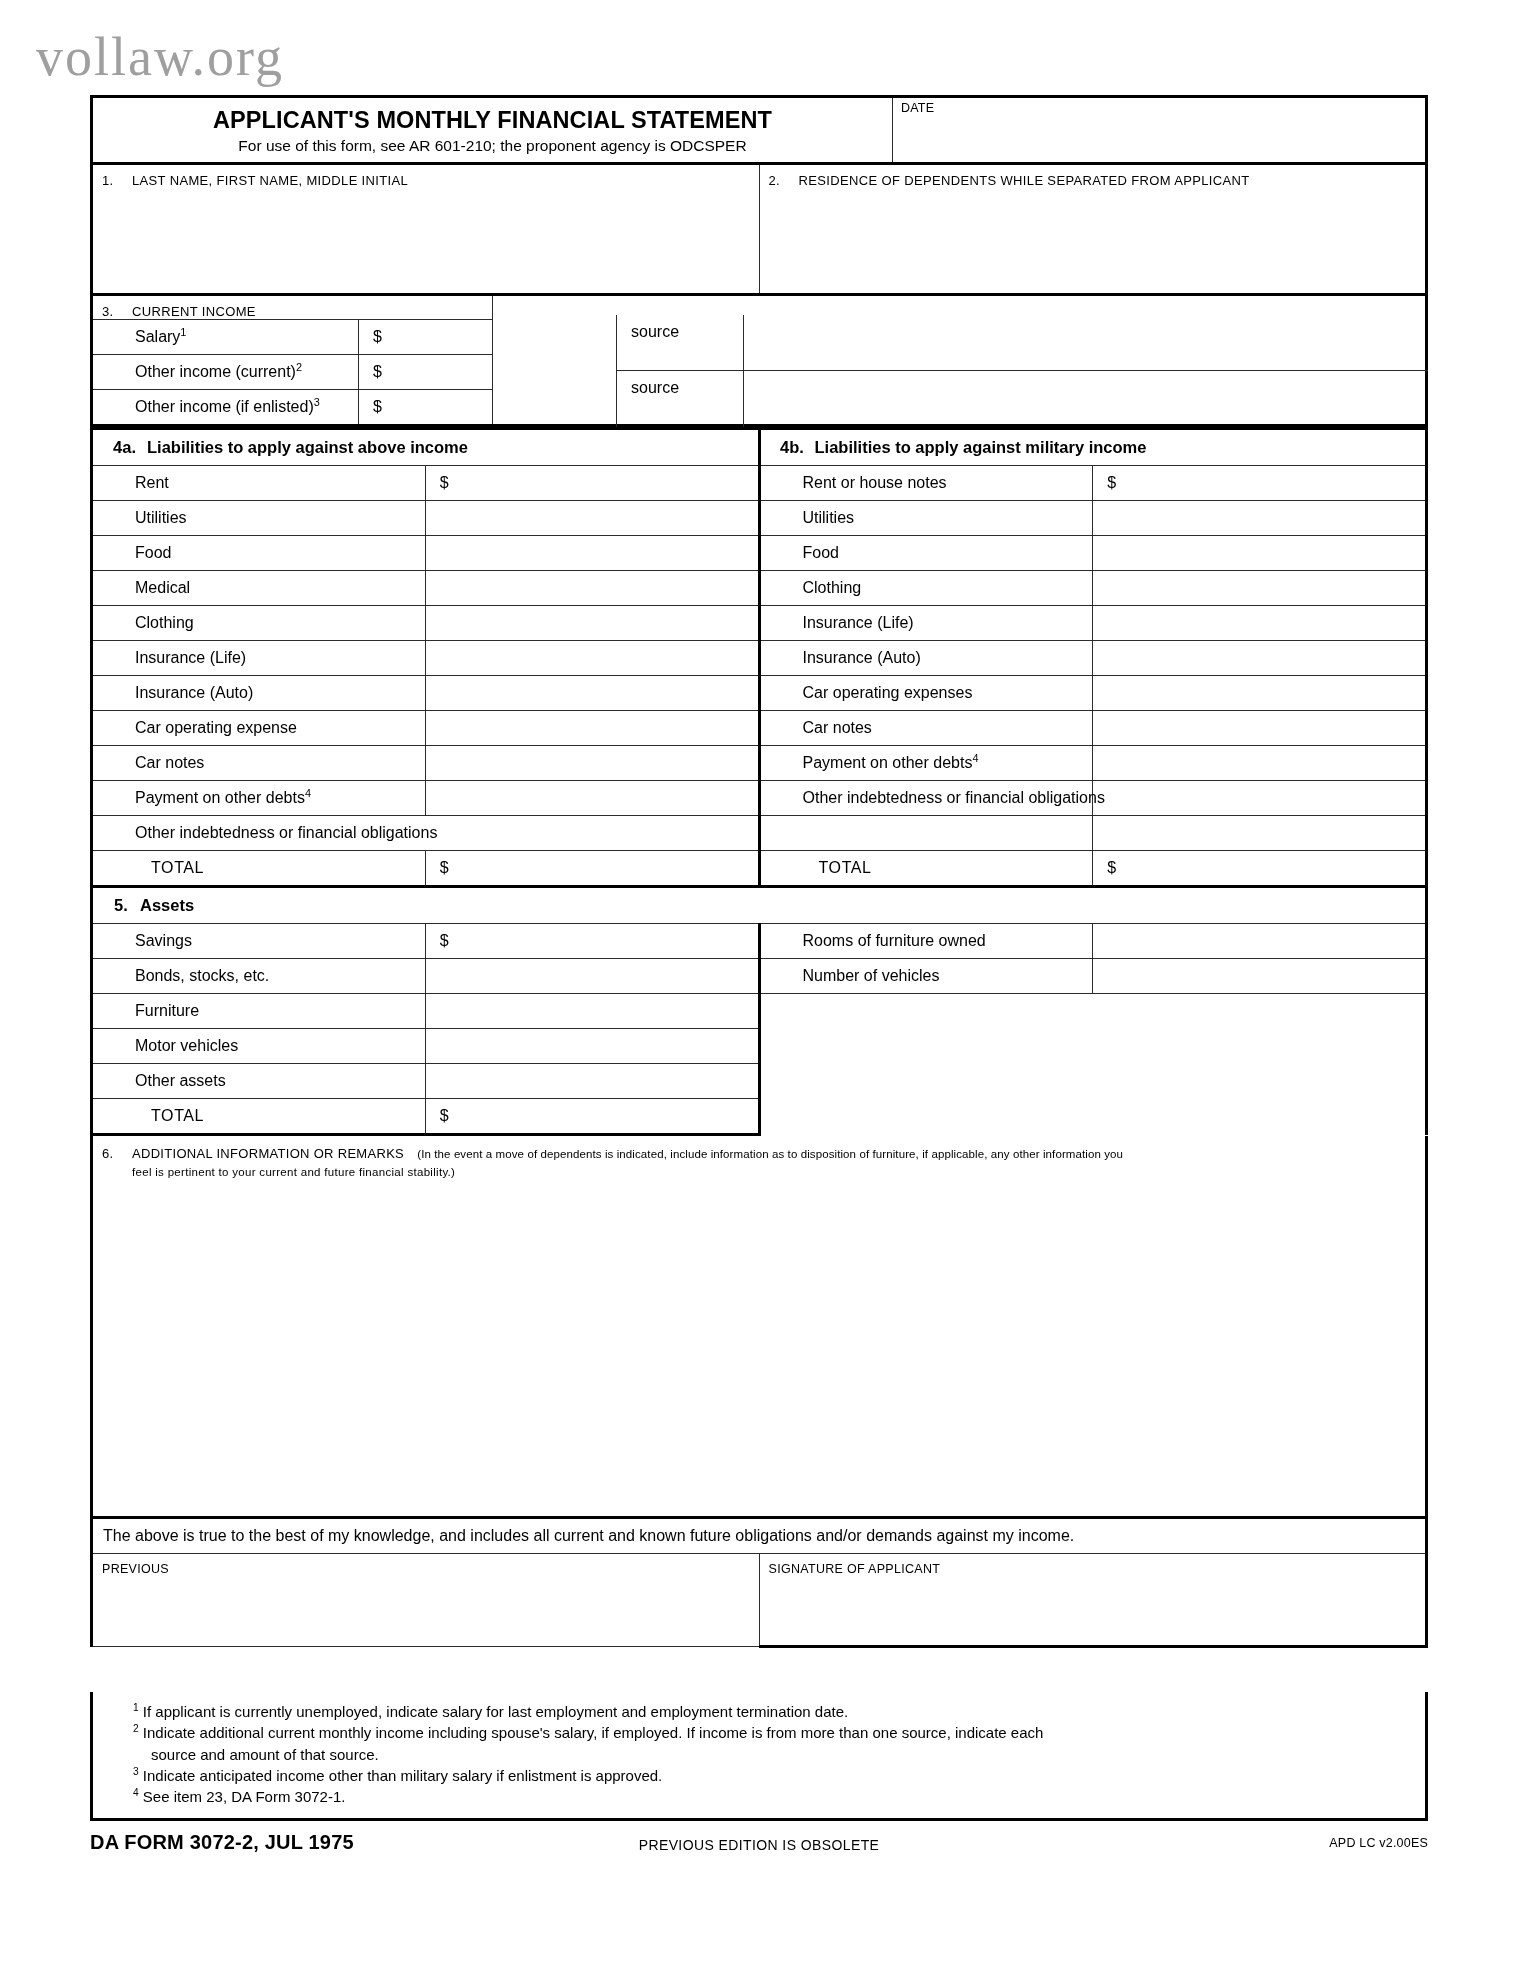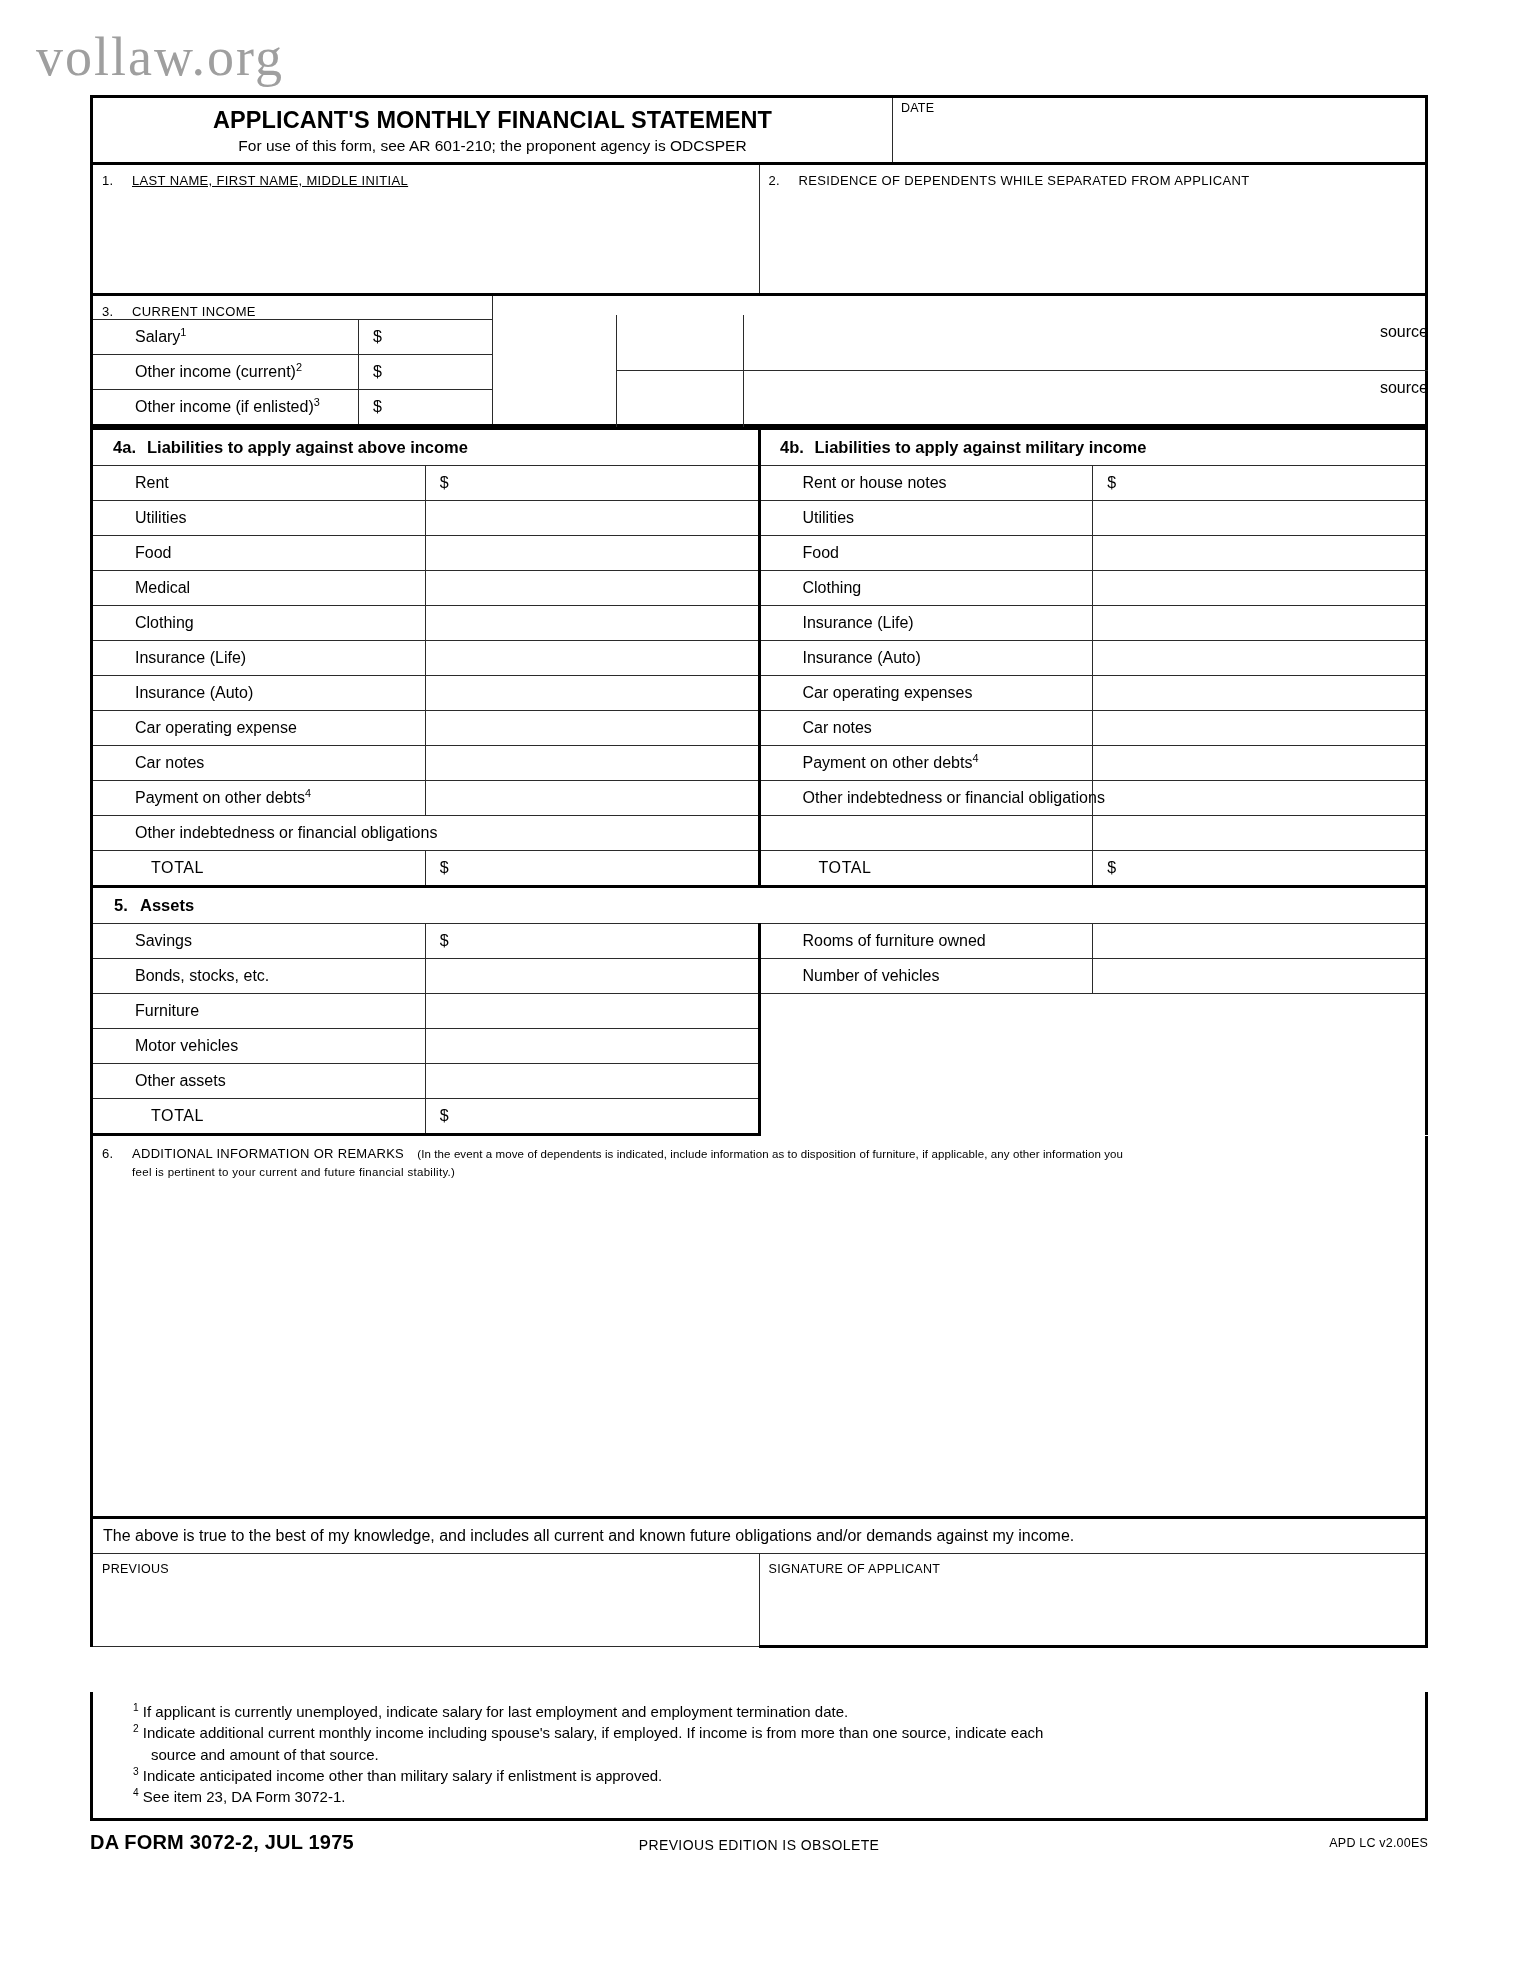"1. LAST NAME, FIRST NAME," td.thickt { text-decoration: underline -> none }
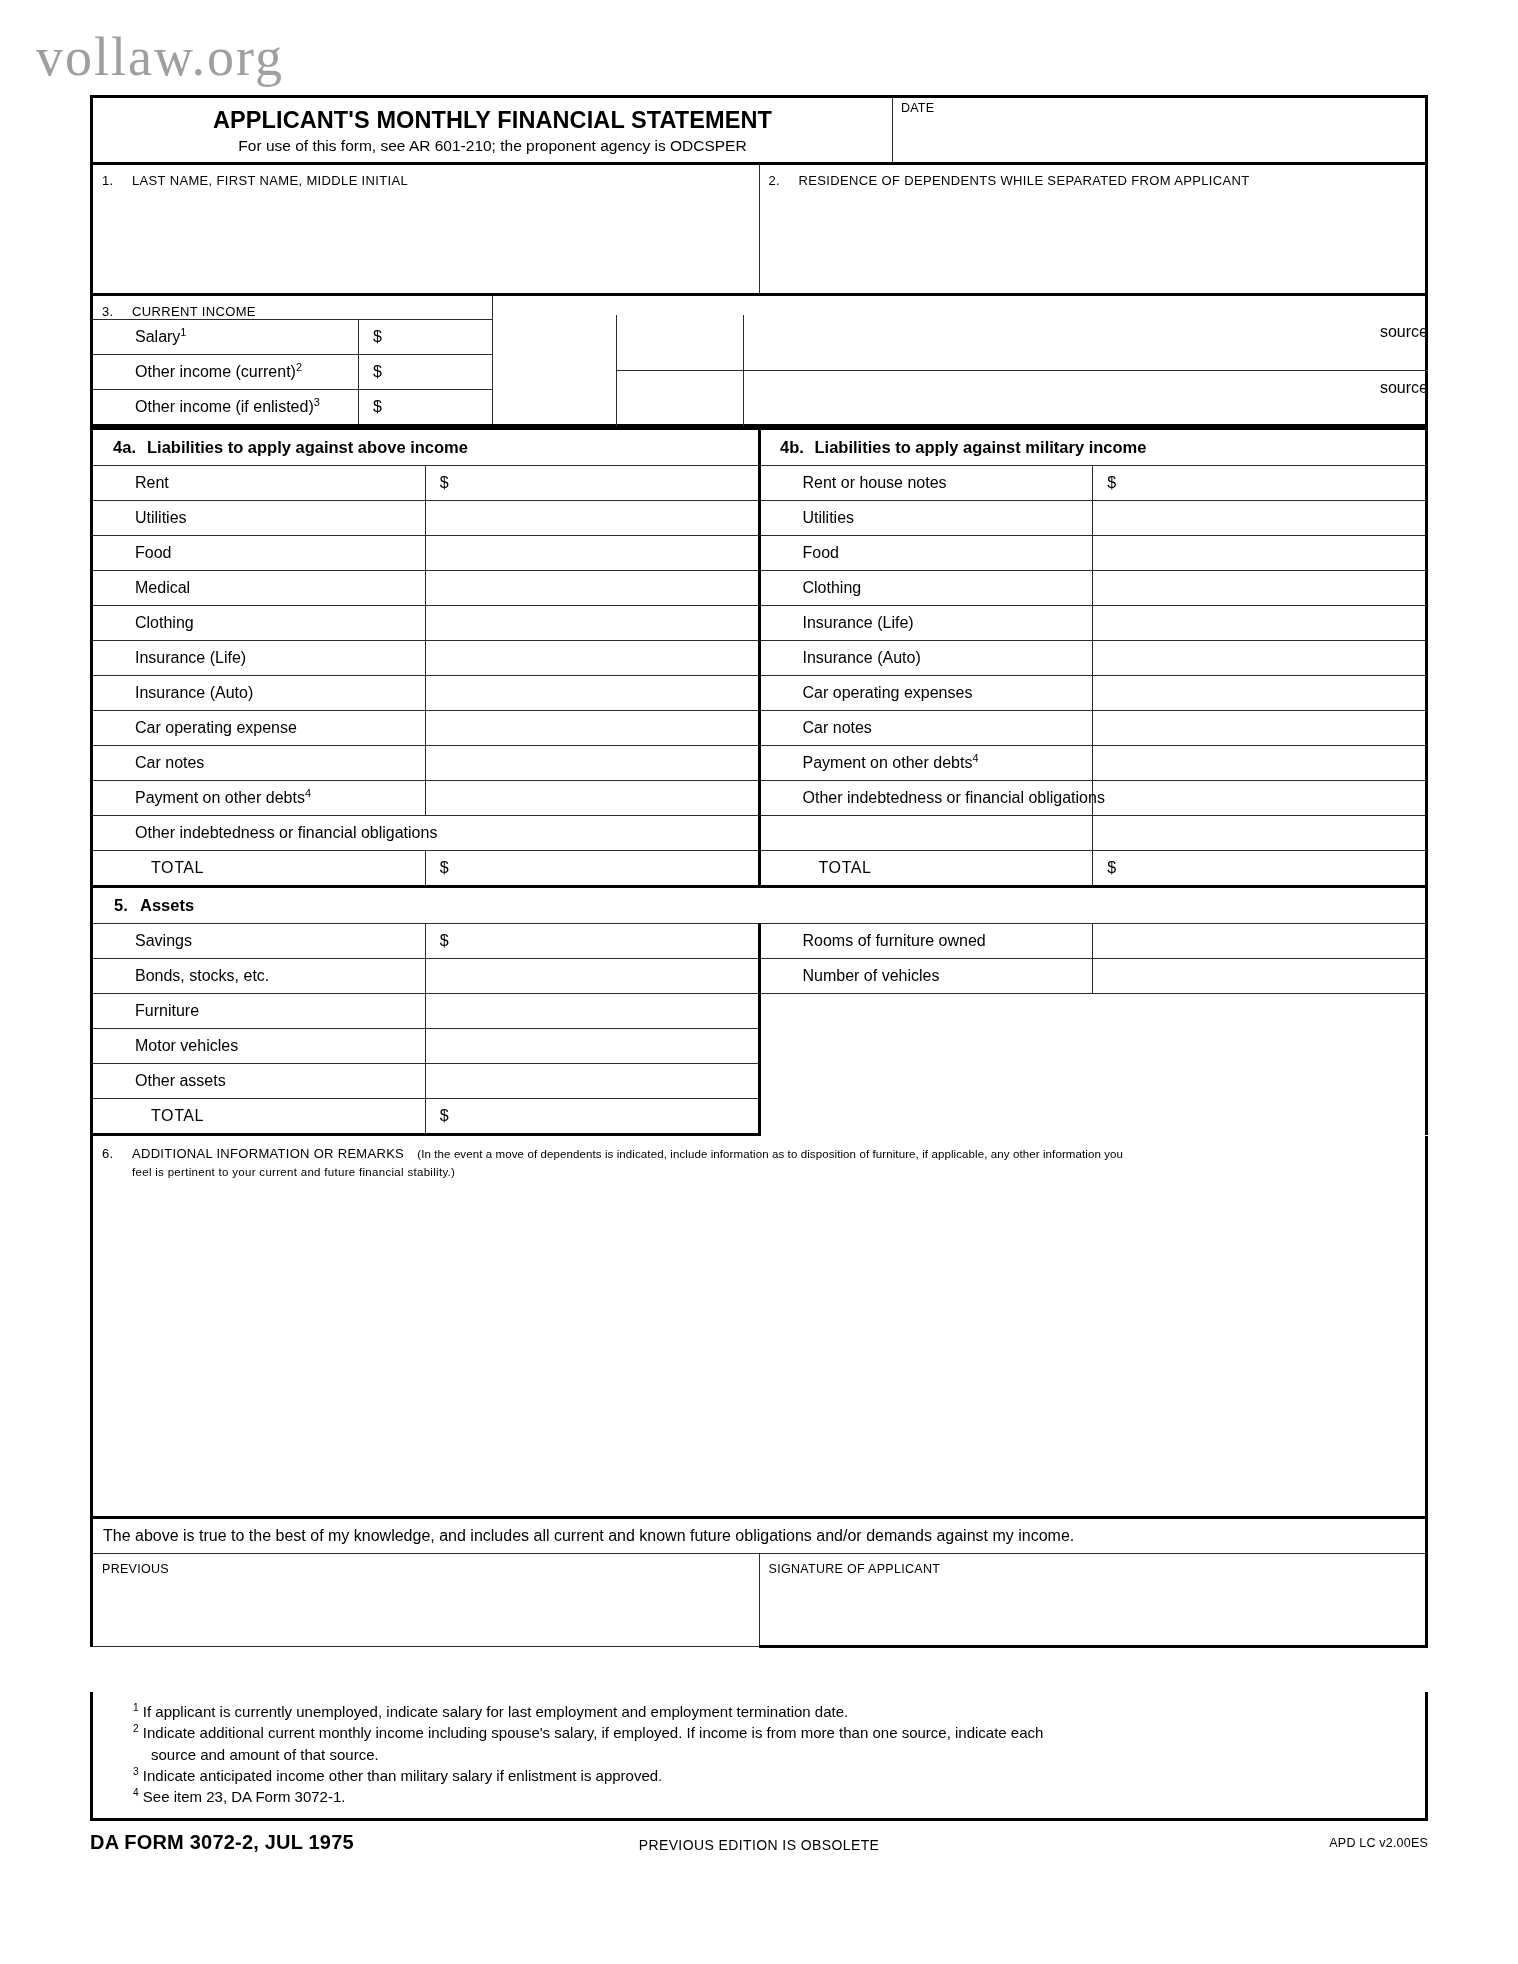"source" div { text-align: right -> none }
